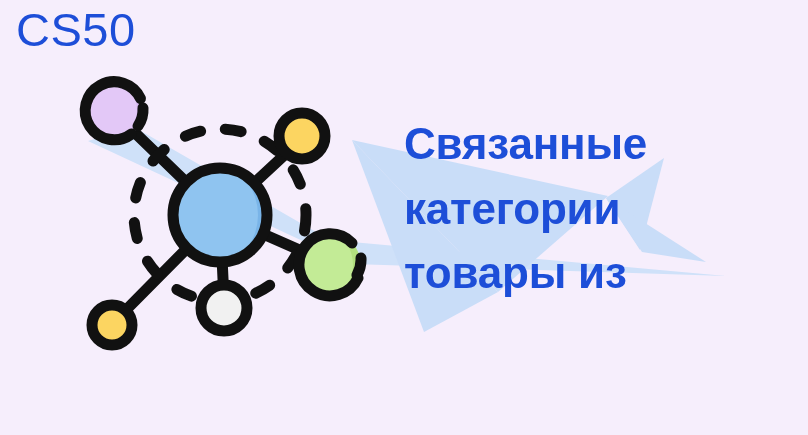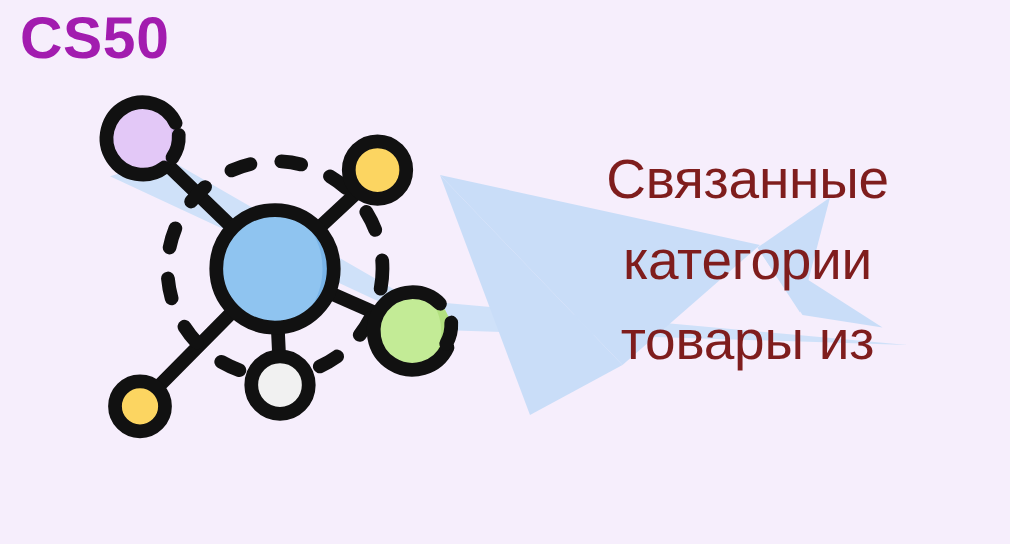"CS50" #brand-label { color: #a21caf -> #1d4ed8; font-weight: 700 -> 400 }
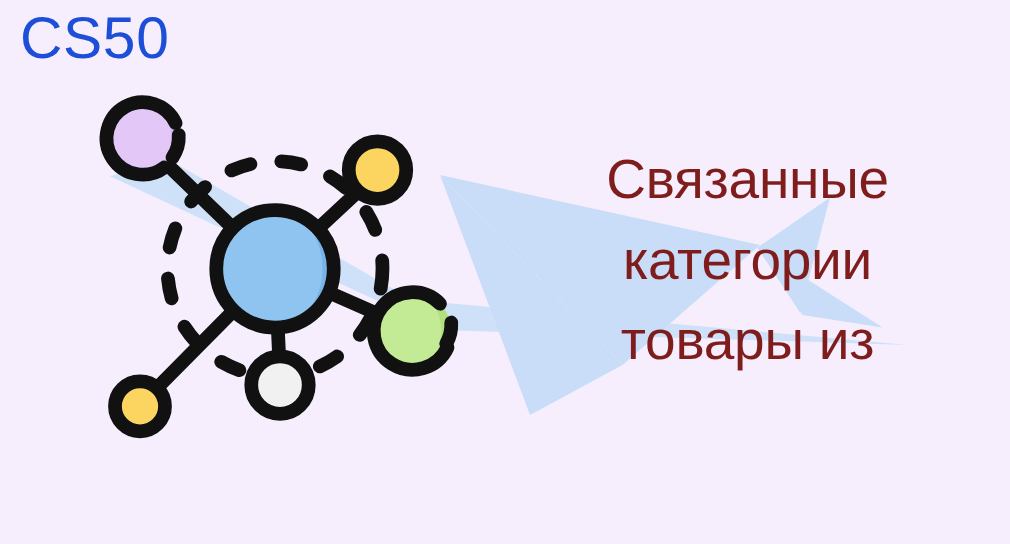"Связанные" #headline { color: #7f1d1d -> #1d4ed8; font-weight: normal -> bold; text-align: center -> left }
